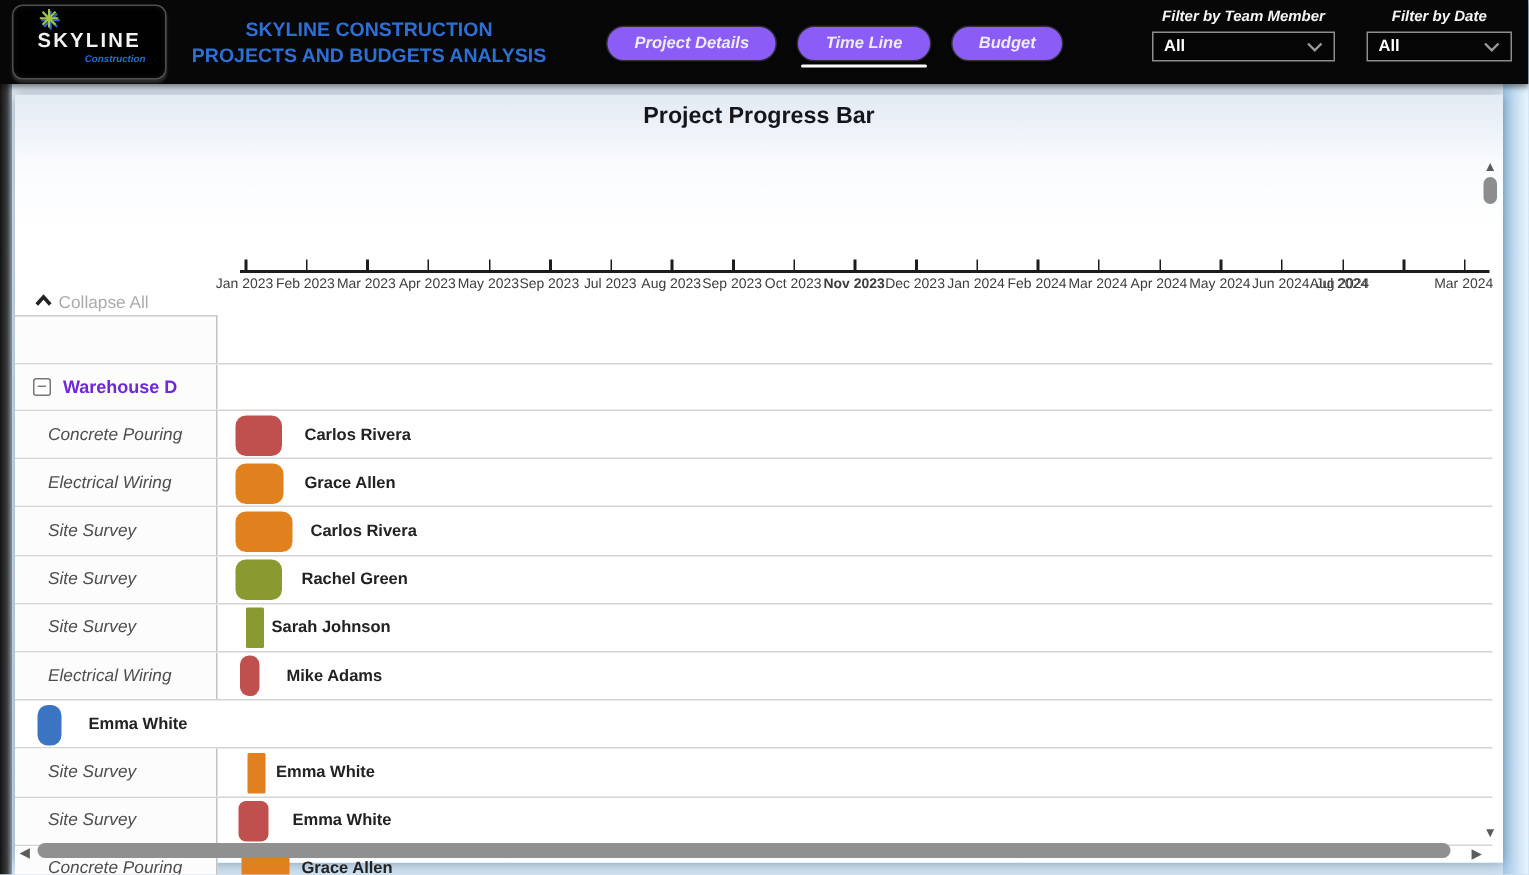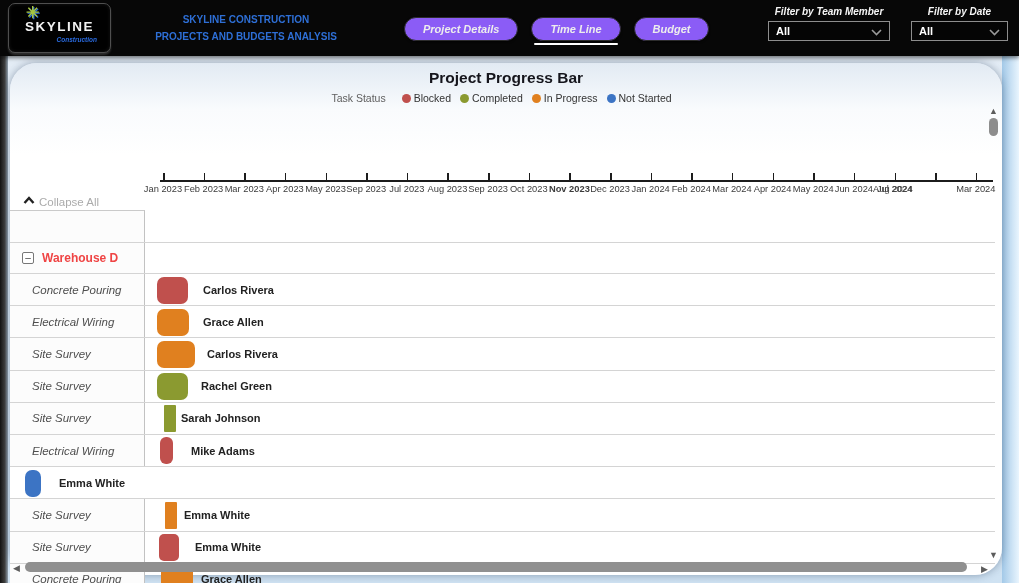"SKYLINE CONSTRUCTION" .app-title { font-size: 10px -> 13px }
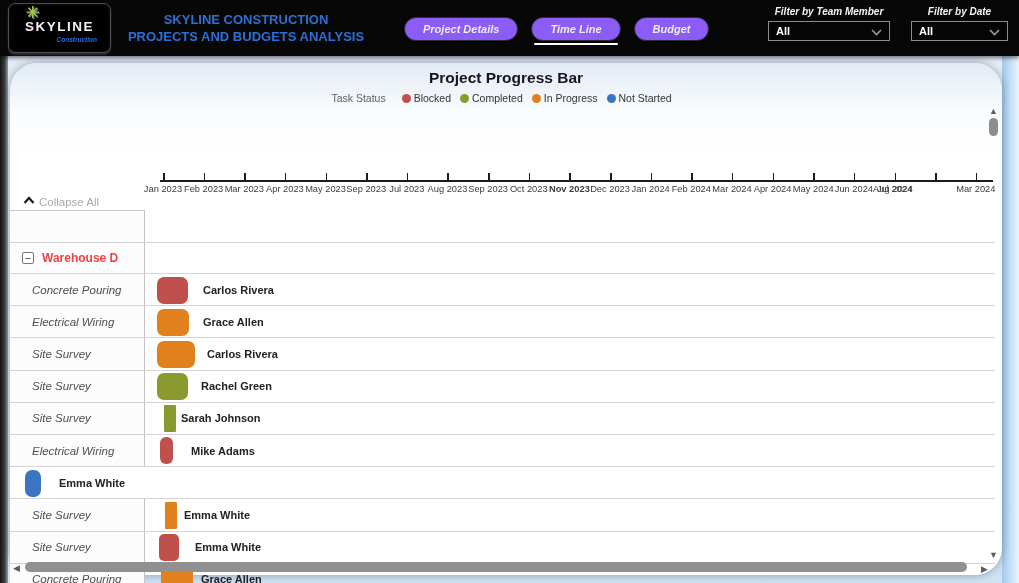"Project Progress Bar" .panel { border-radius: 27px -> none }
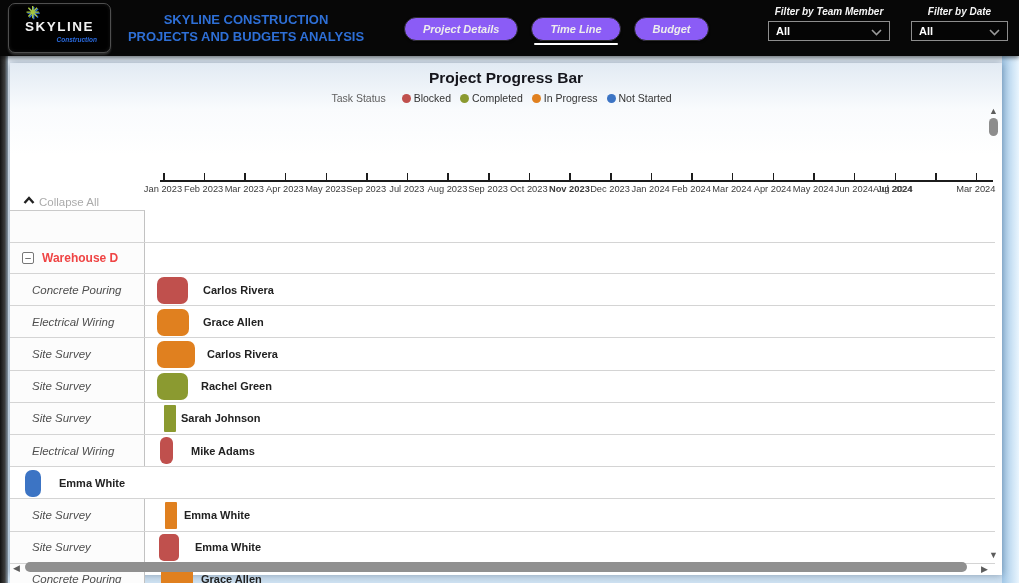"Task Status" div.legend { html: <div> <span>Task Status</span> <span> <span></span> <span>Blocked</span> </span> <span> <span></span> <span>Completed</span> </span> <span> <span></span> <span>In Progress</span> </span> <span> <span></span> <span>Not Started</span> </span> </div> -> none }
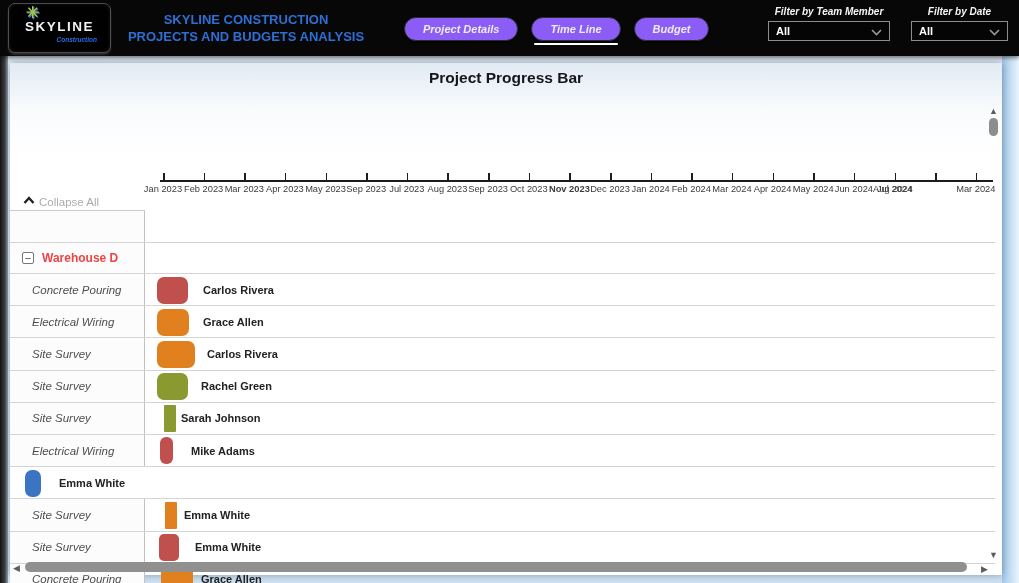"Warehouse D" .group-label { color: #ef4444 -> #6d28d9 }
